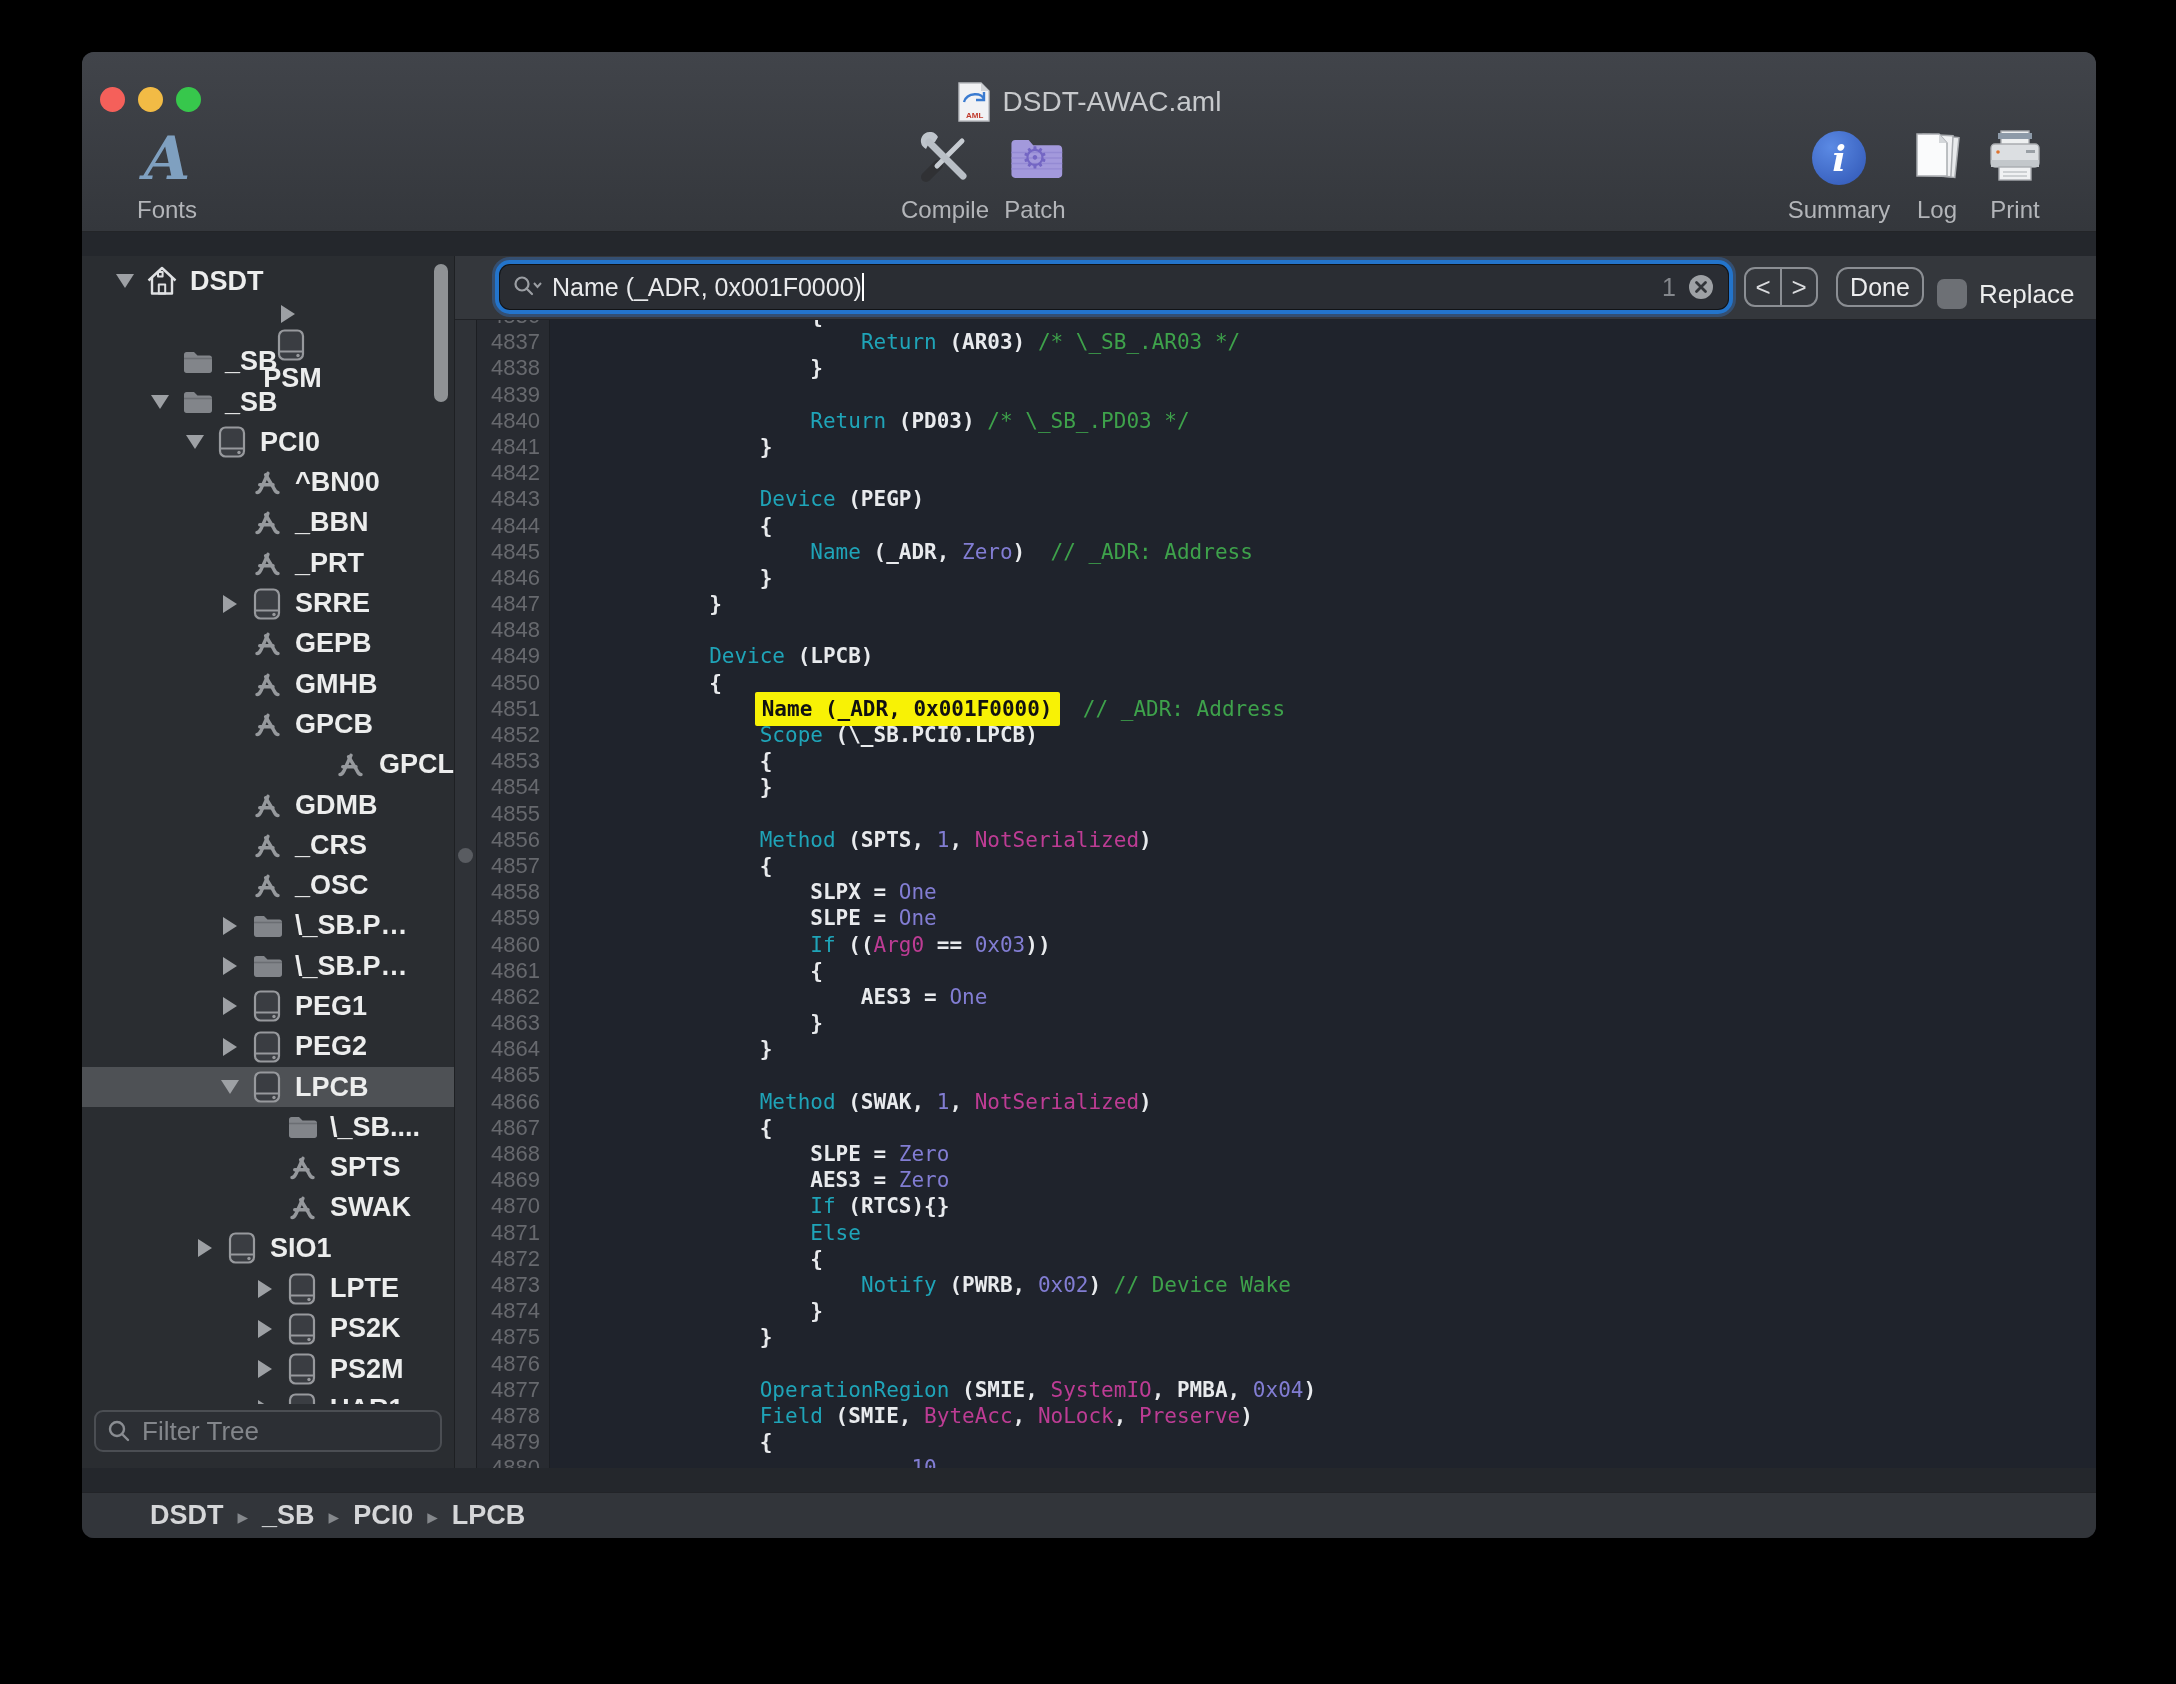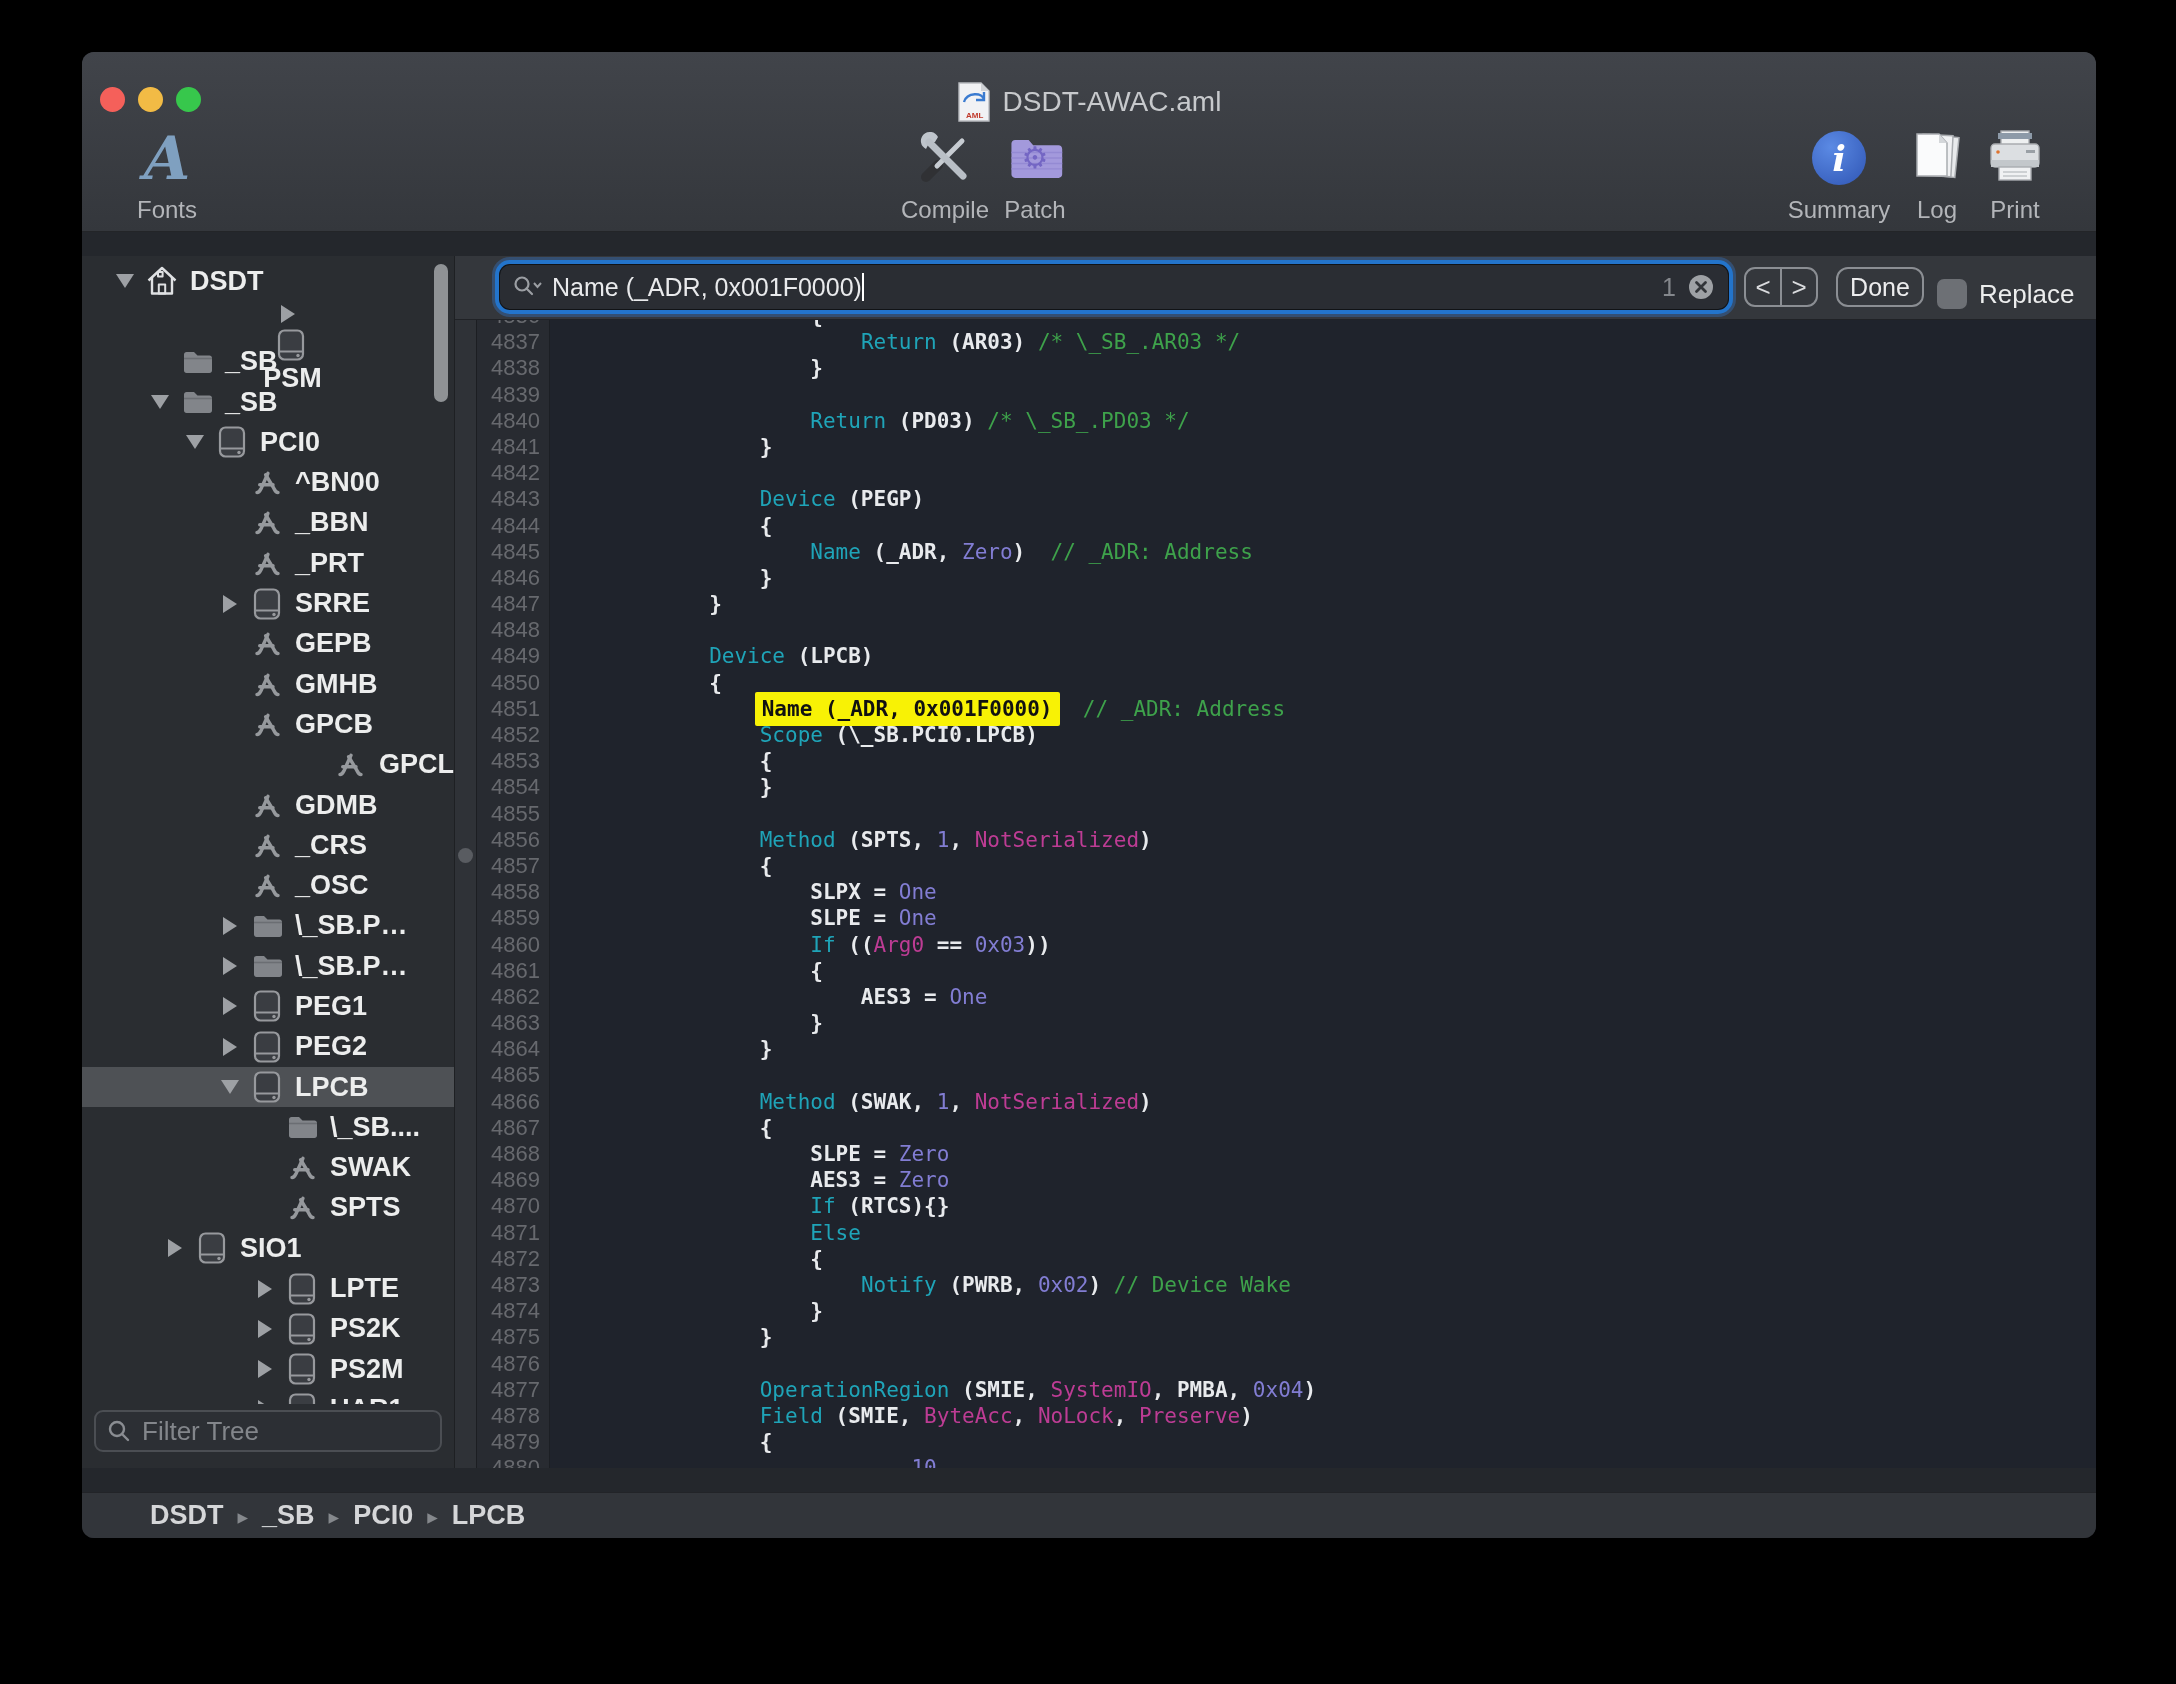"SWAK" div.tree-row { order: before "SPTS" -> after "SPTS" }
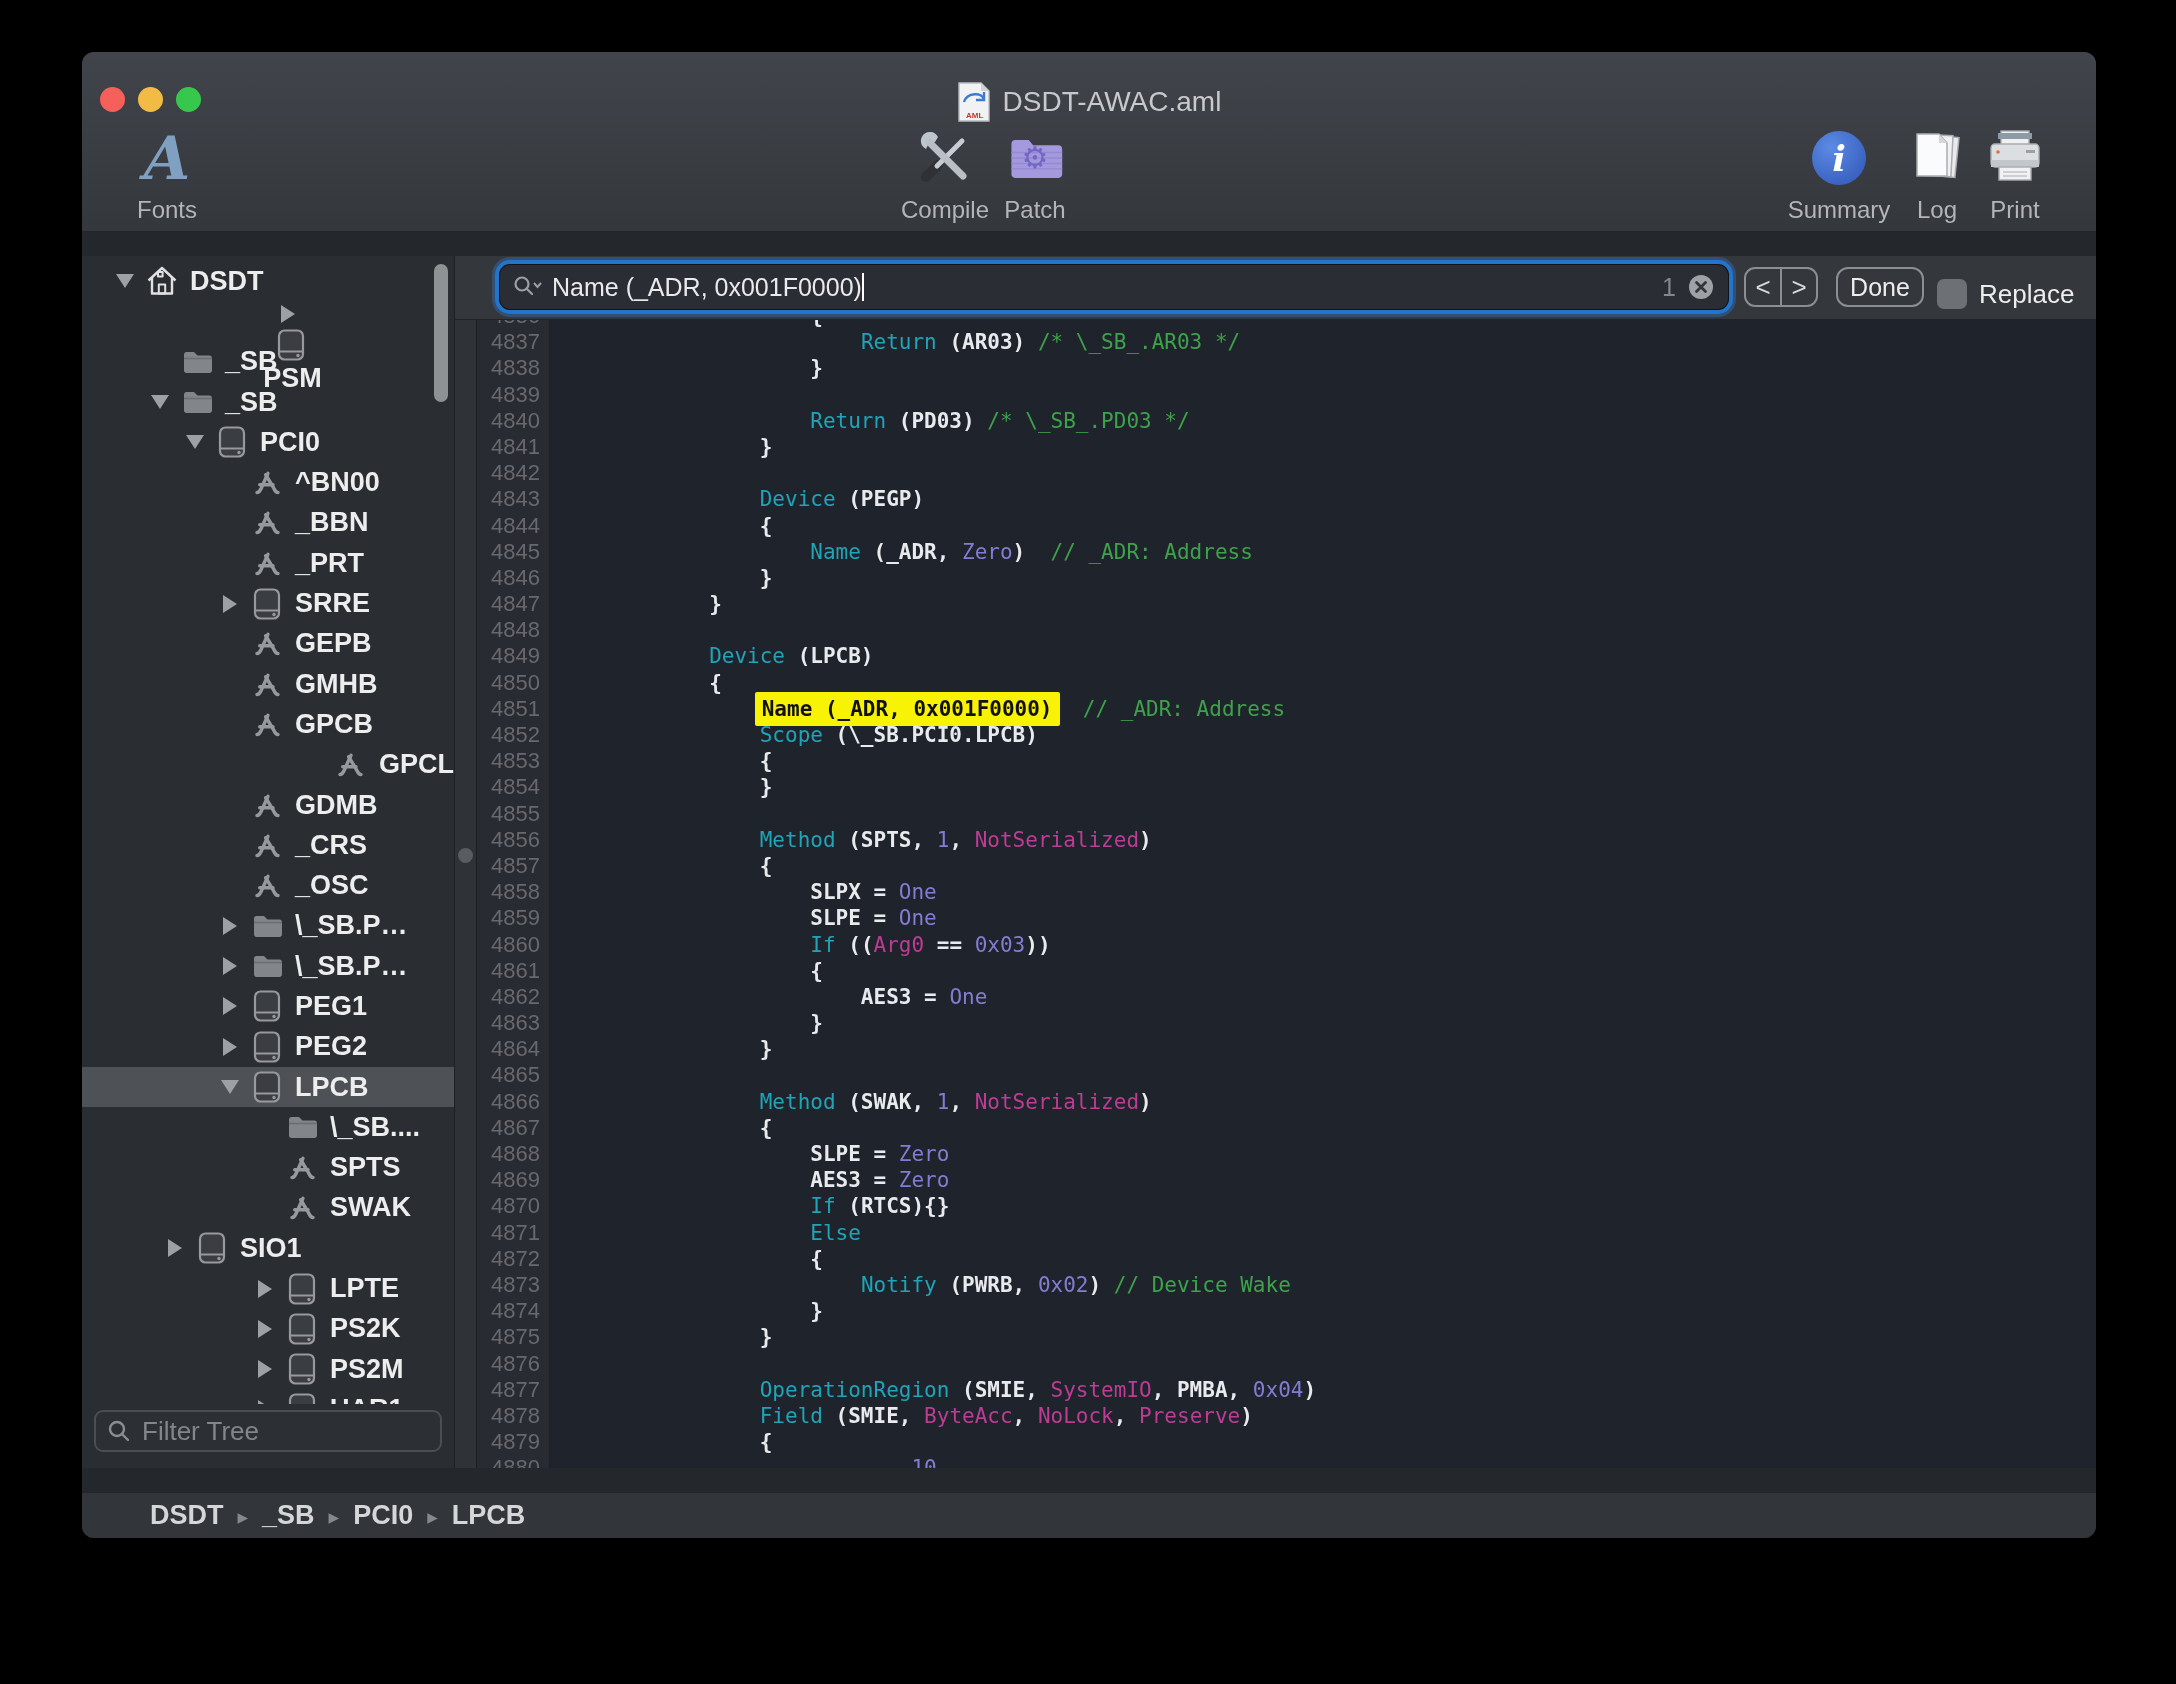"SIO1" div.tree-row { padding-left: 80px -> 110px }
